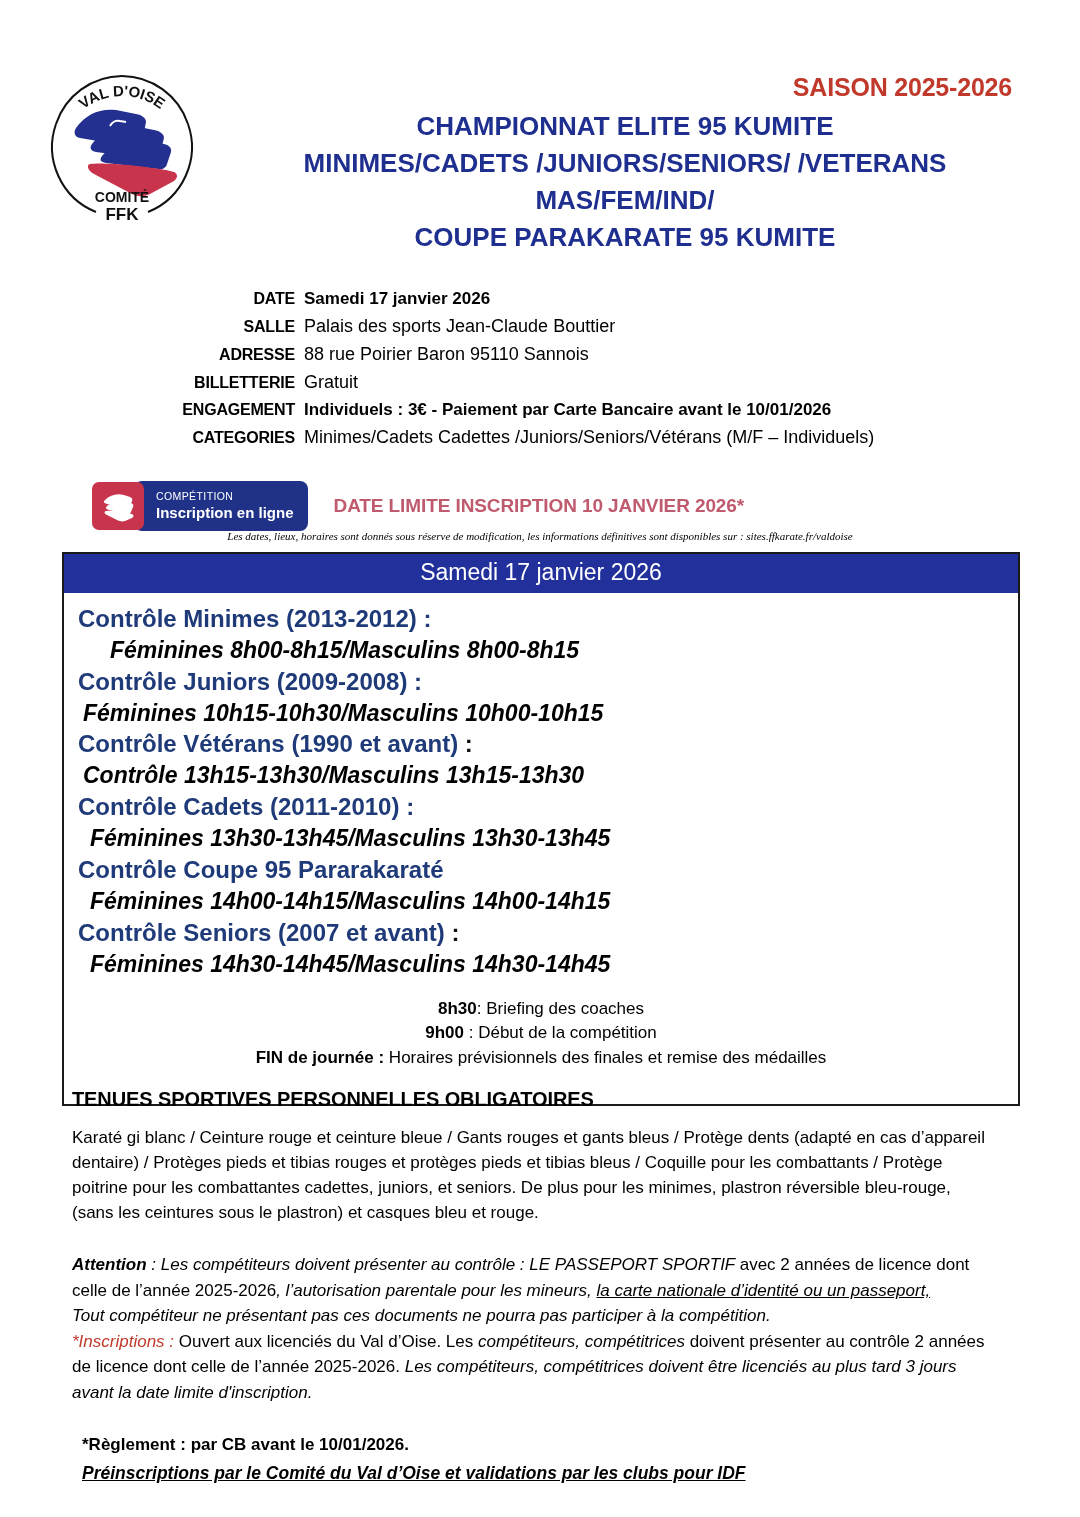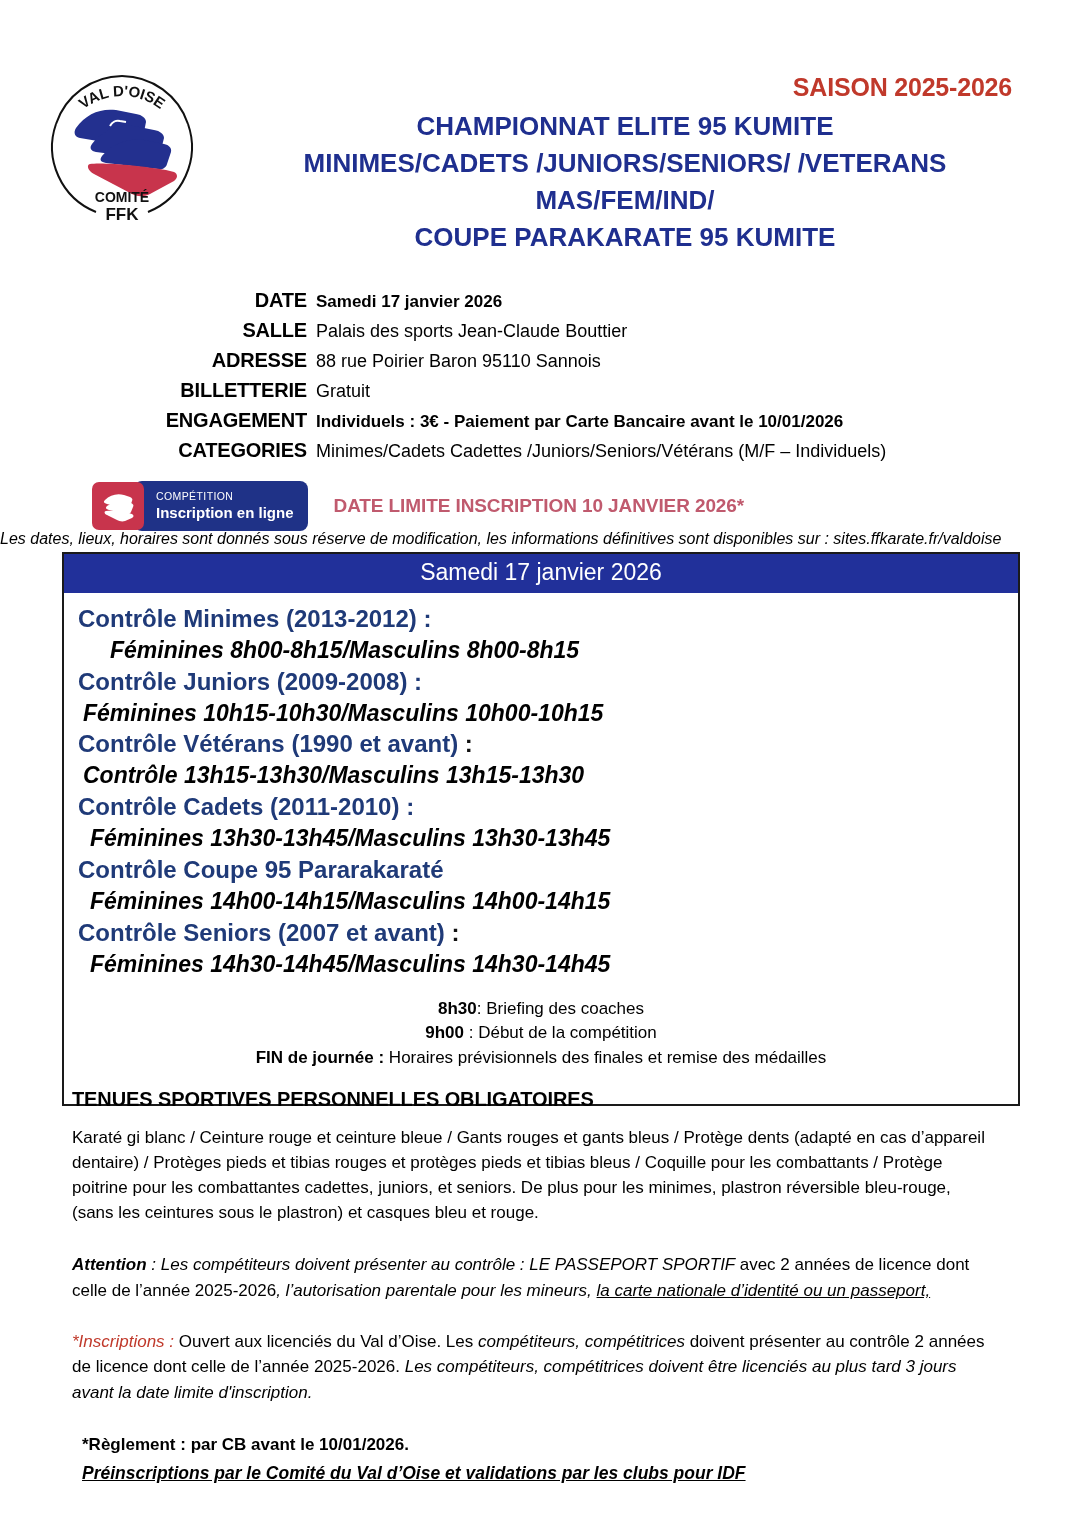"DATE" .info-label { font-size: 20px -> 16px; margin-left: 12px -> none }
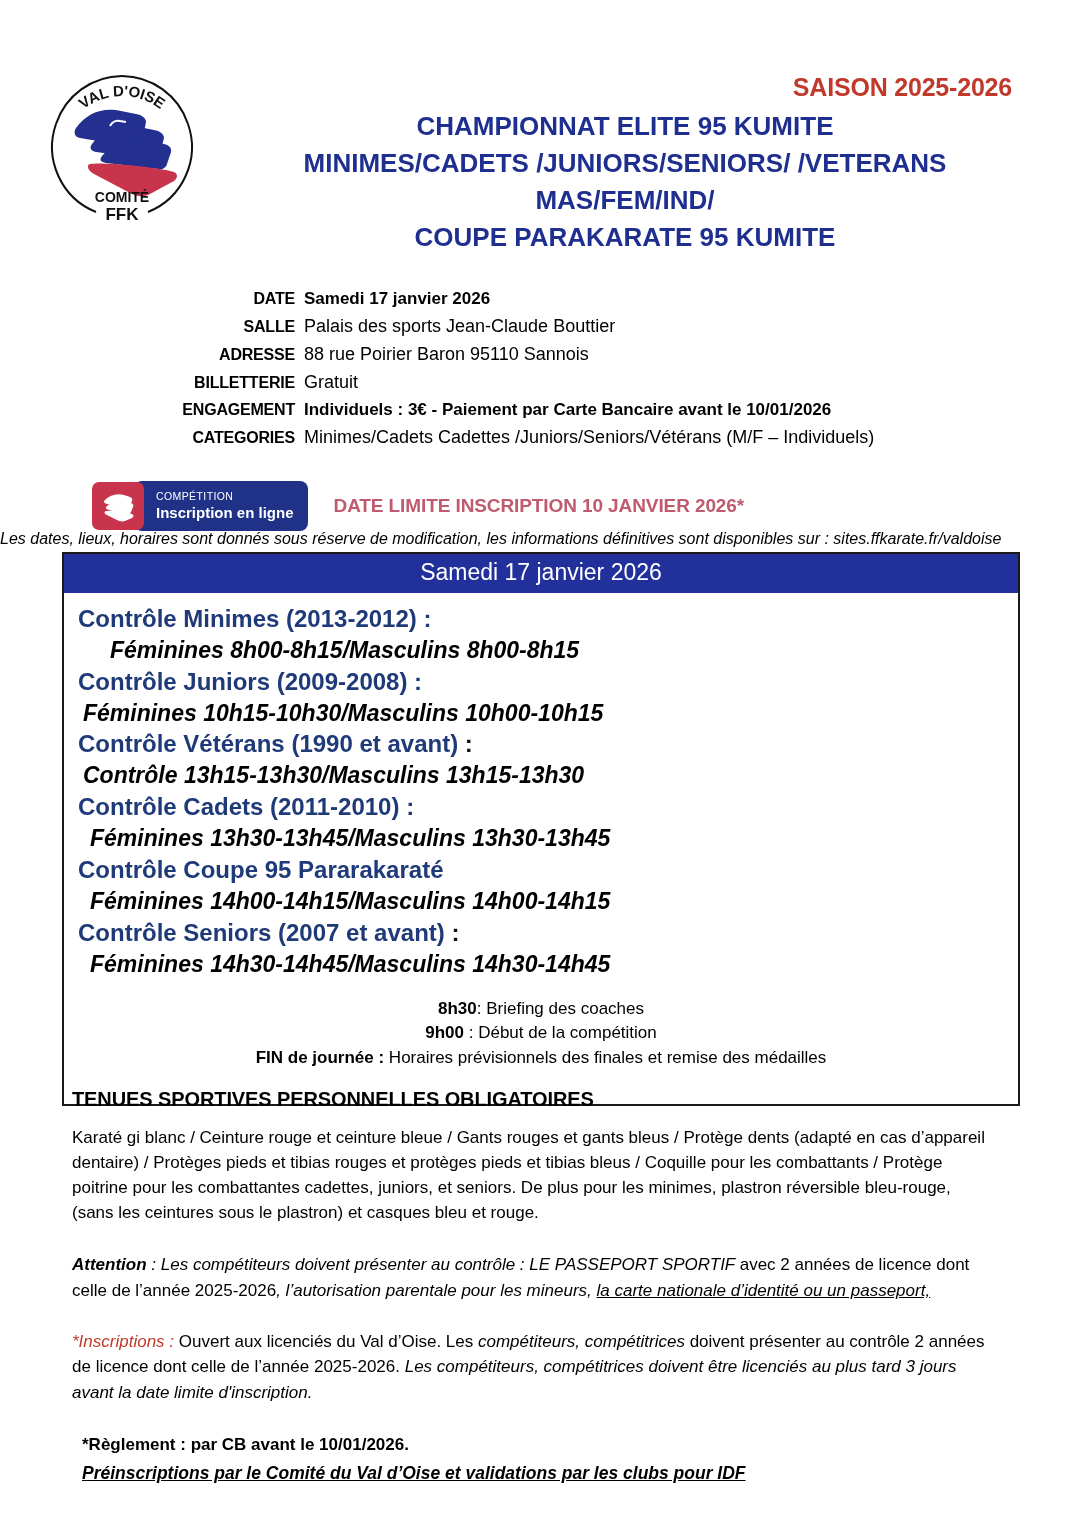"Les dates, lieux, horaires sont" .disclaimer { font-family: none -> Liberation Serif, serif; font-size: 16px -> 11px; text-align: none -> center }
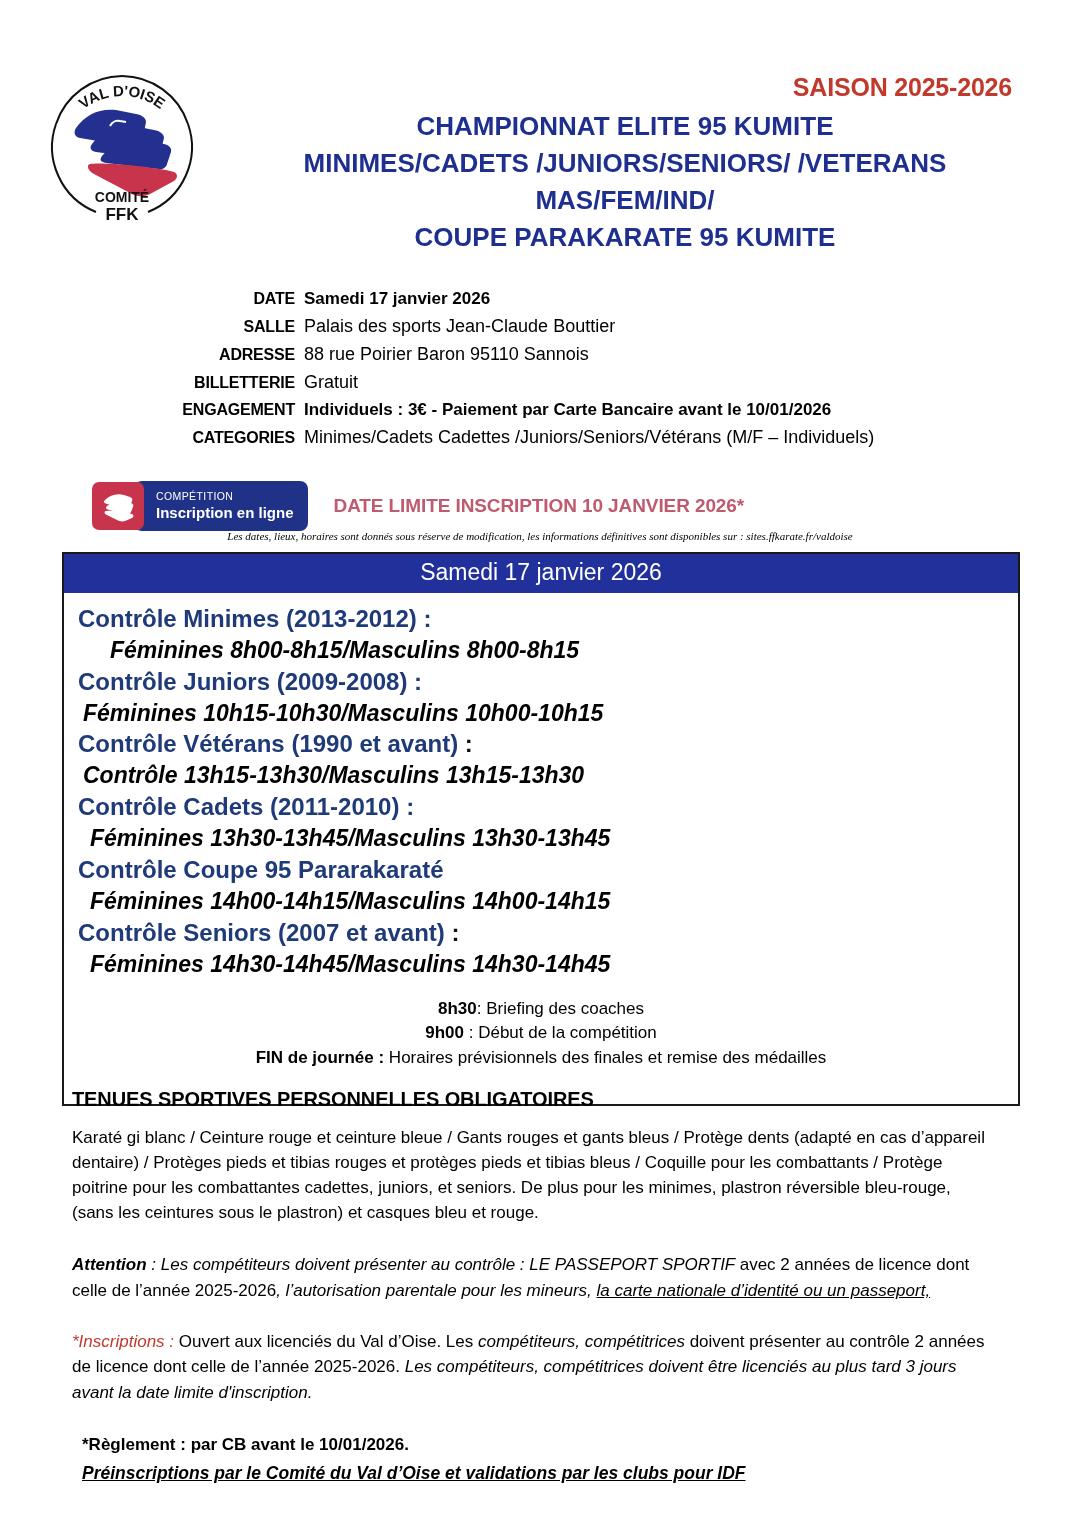"Tout compétiteur ne présentant pas" span { html: none -> <span>Tout compétiteur ne présentant pas ces documents ne pourra pas participer à la compétition.</span> }
